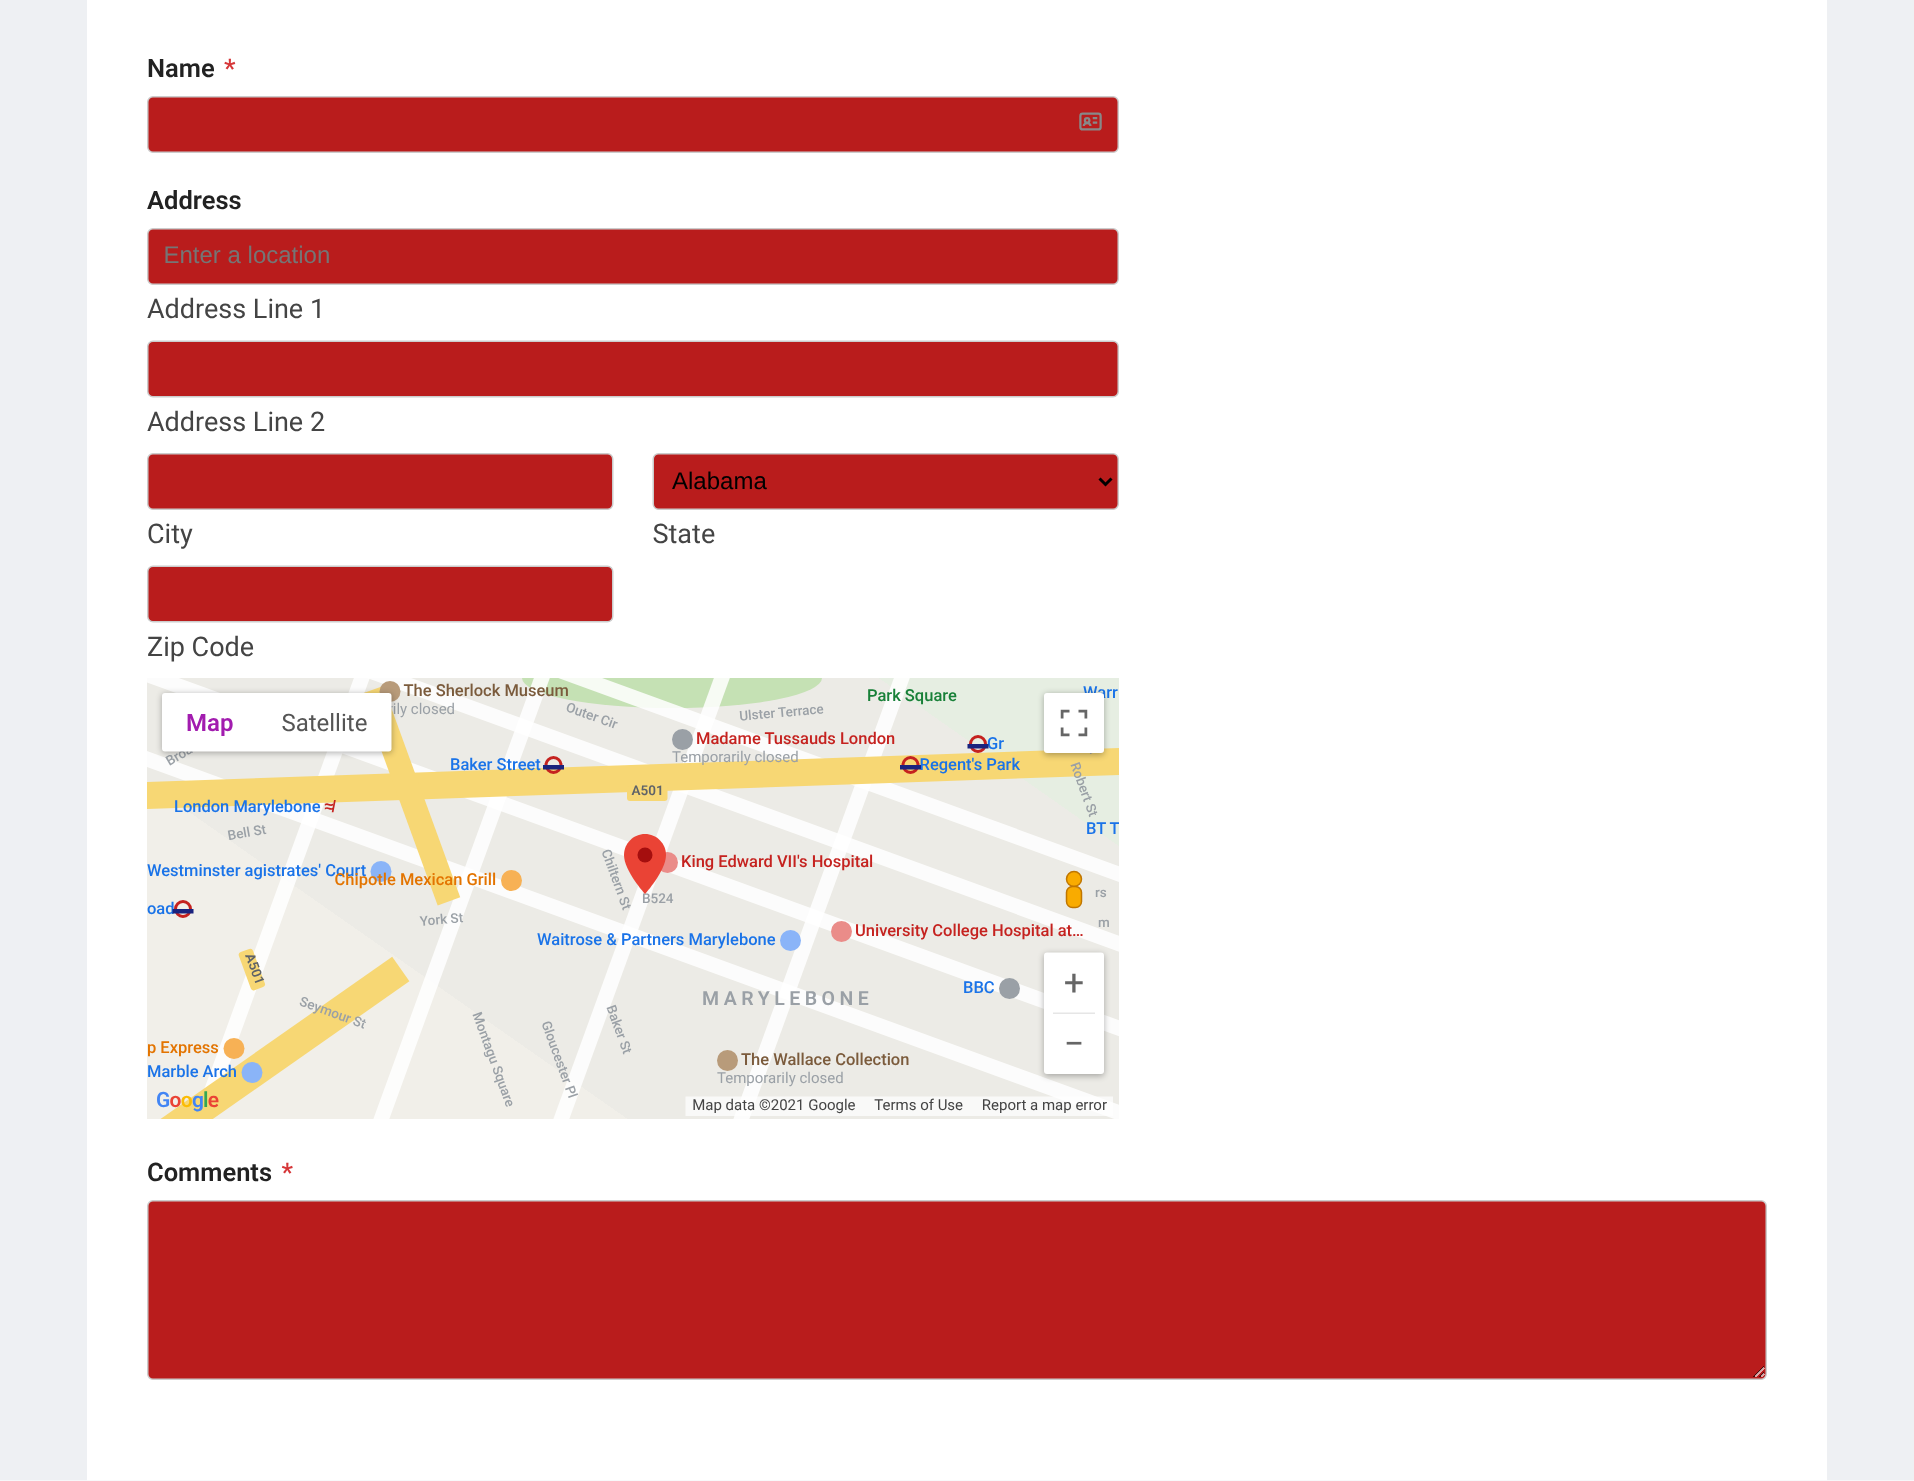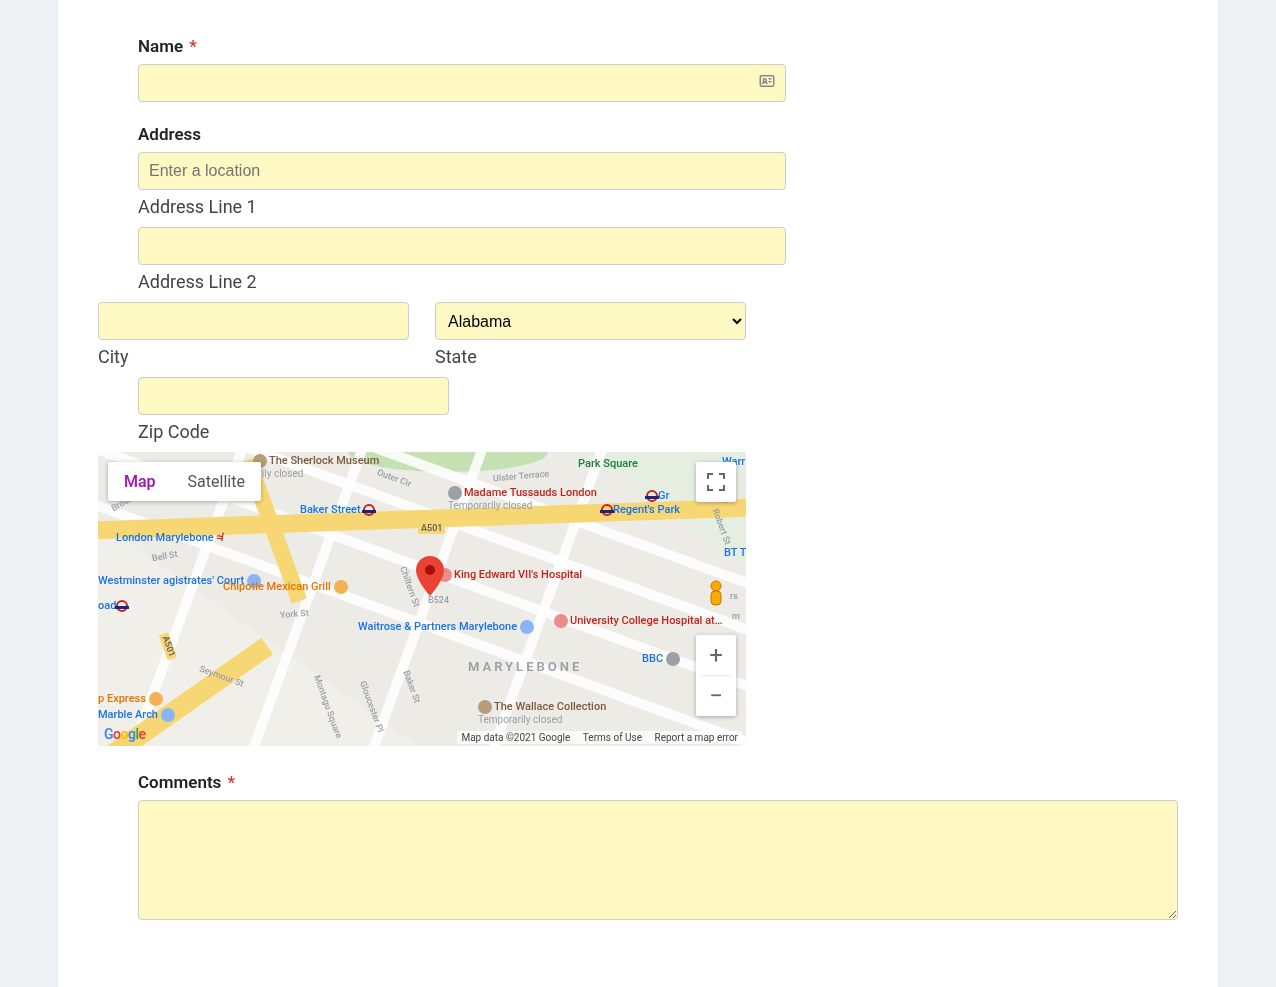"Name *" .field { margin-left: 40px -> none }
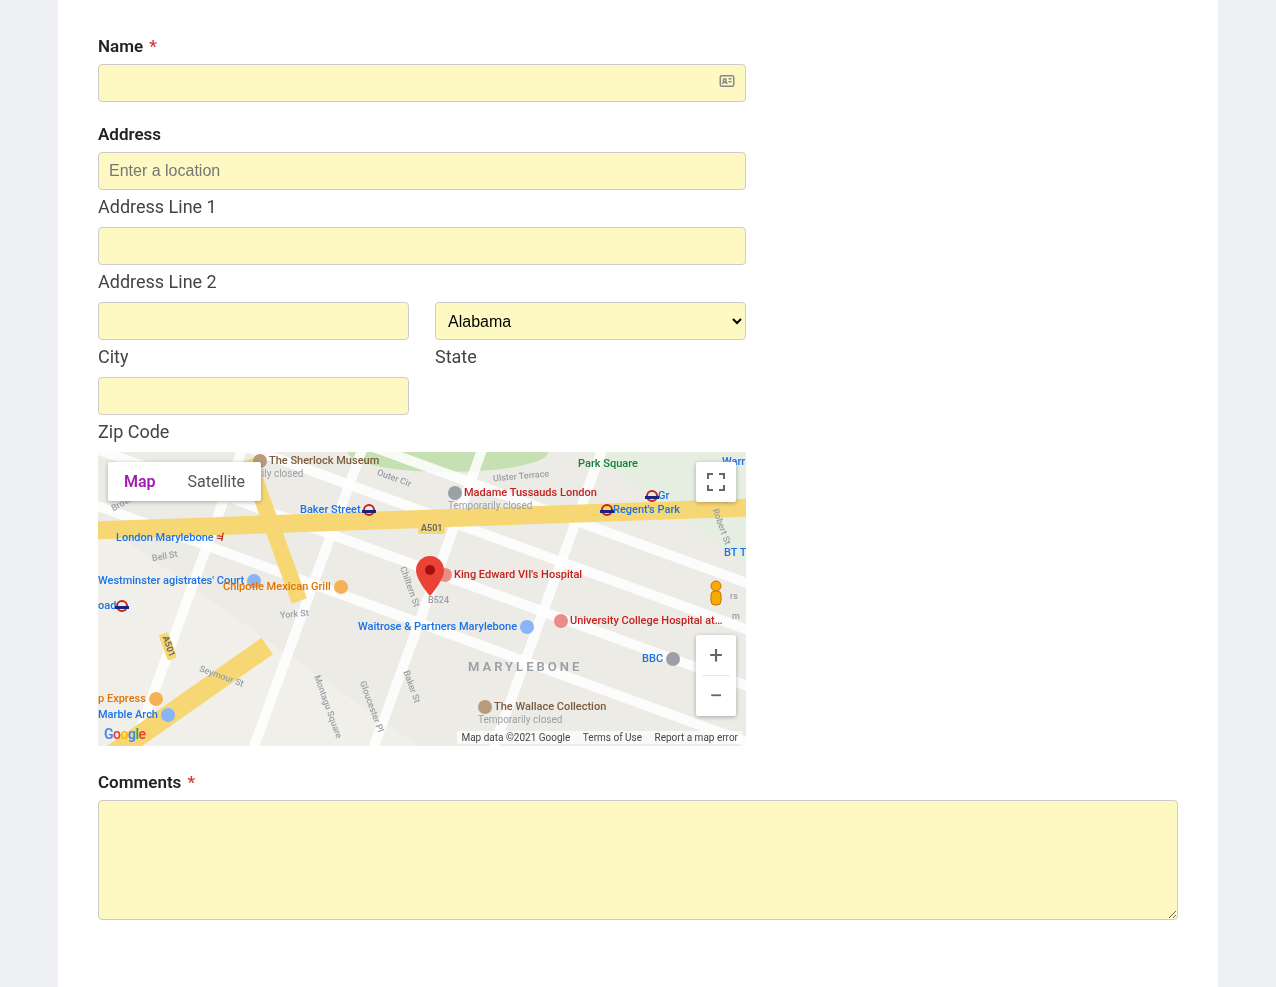"Enter a location" .text-input, .select-input, .textarea-input { background: #fef9c3 -> #b91c1c }
